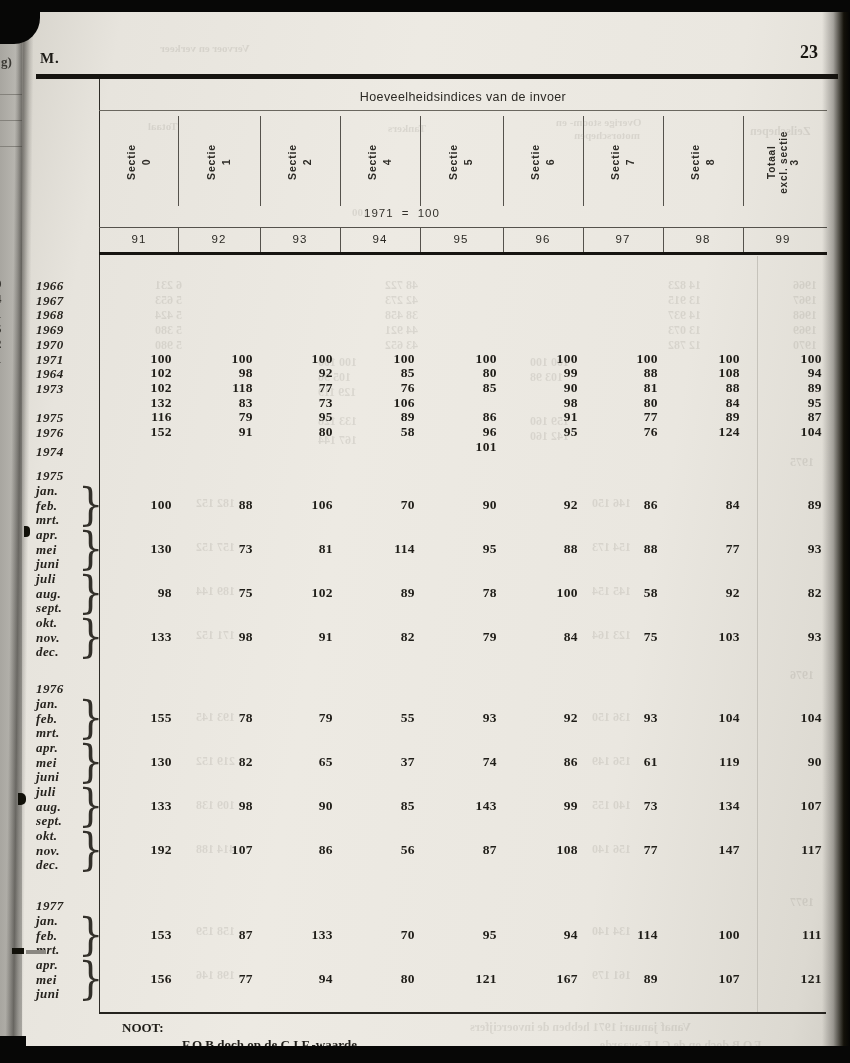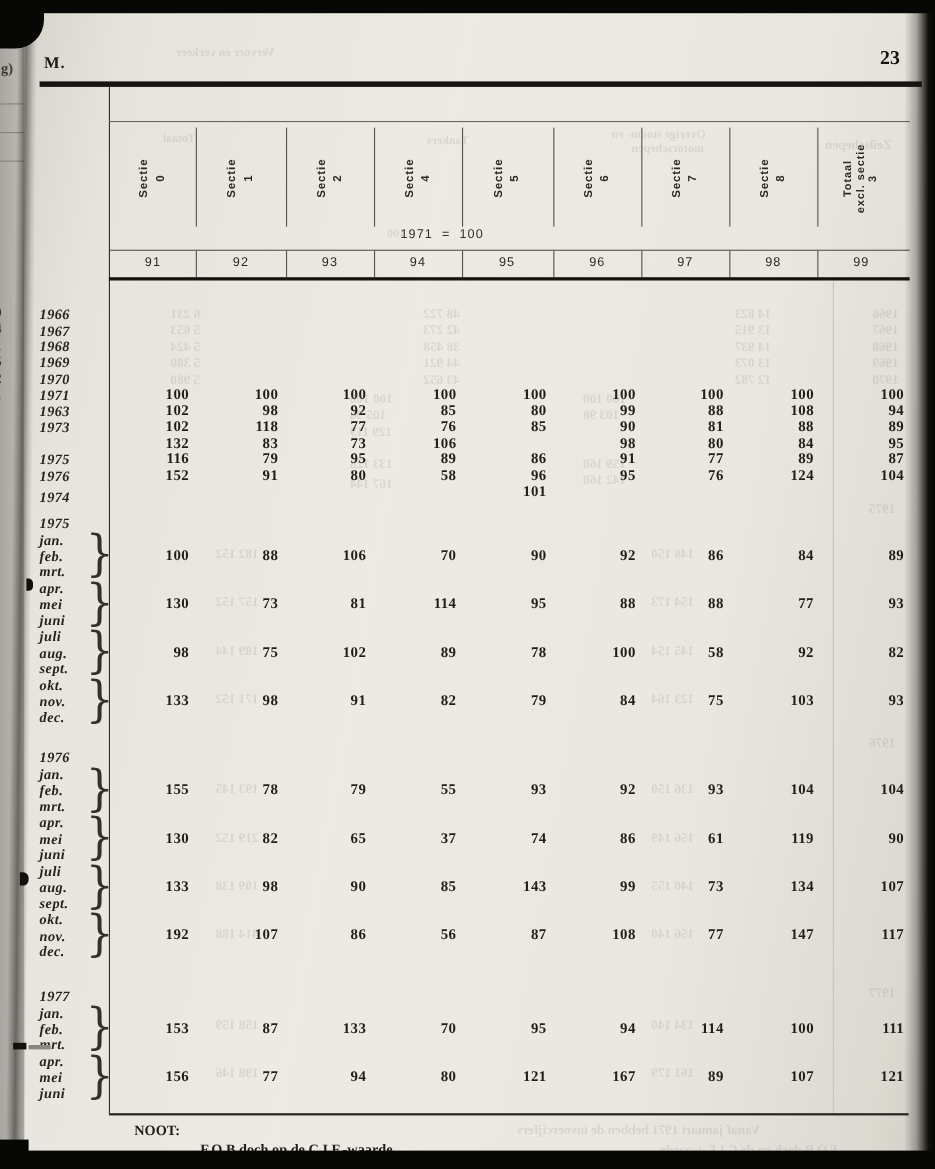"Hoeveelheidsindices van de invoer" span.abs { html: none -> <span>Hoeveelheidsindices van de invoer</span> }
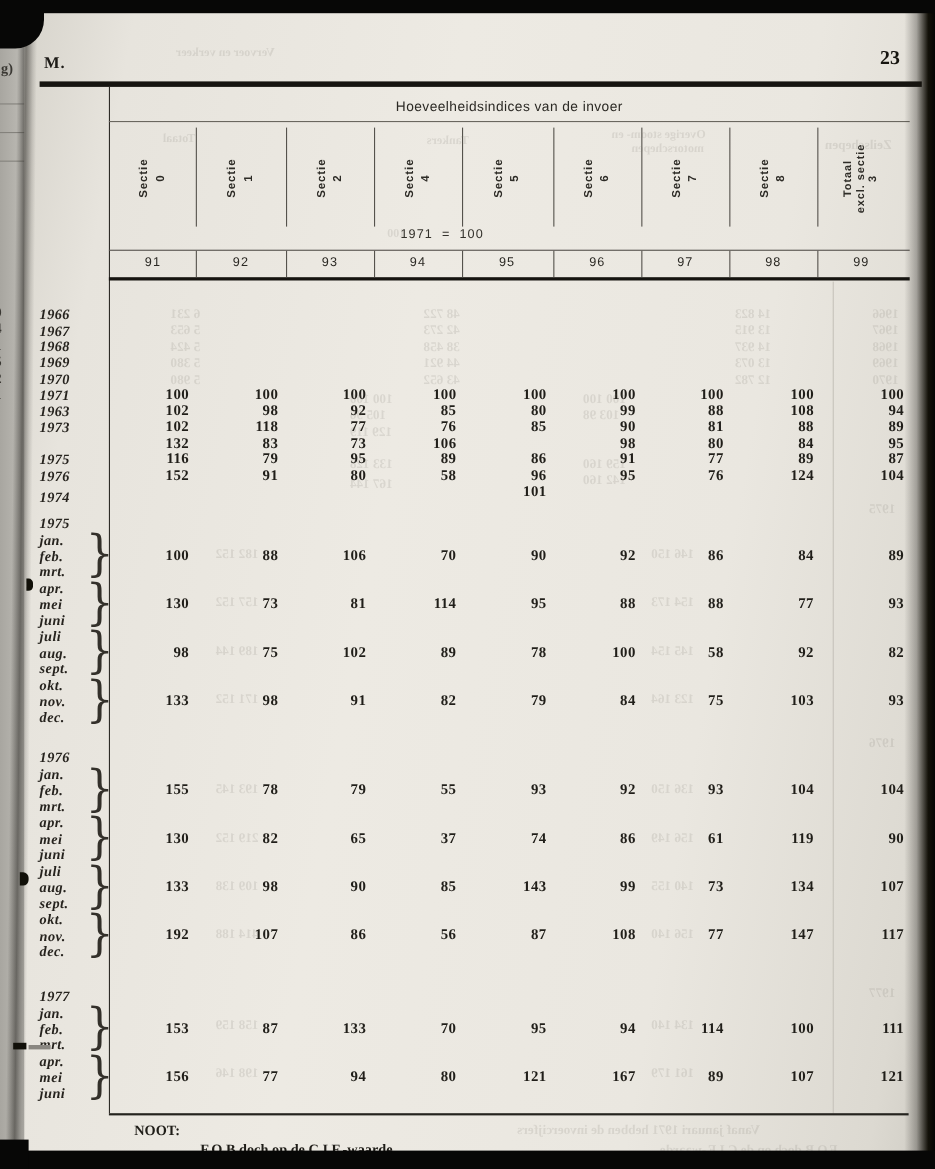"1963" span.abs { text: 1963 -> 1964 }
